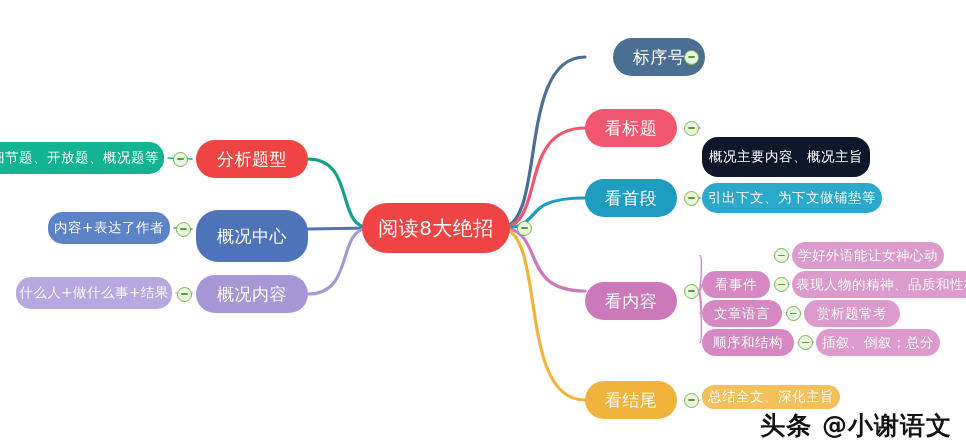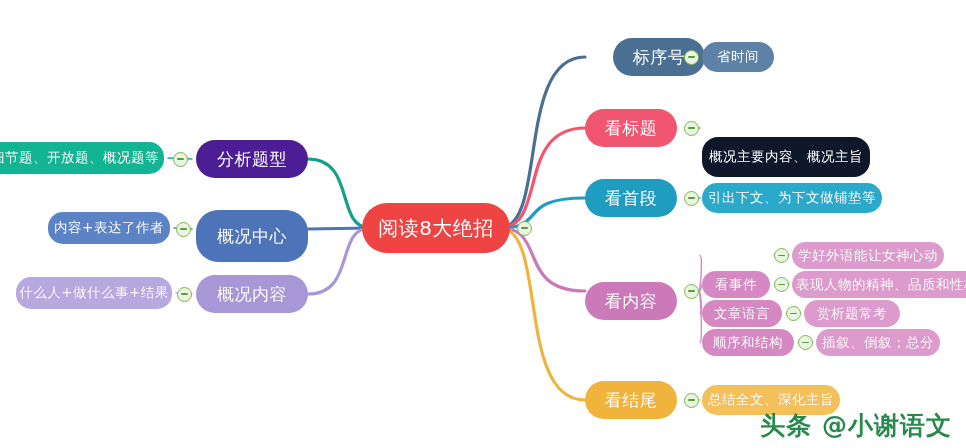"省时间" div.node { html: <div>省时间</div> -> none }
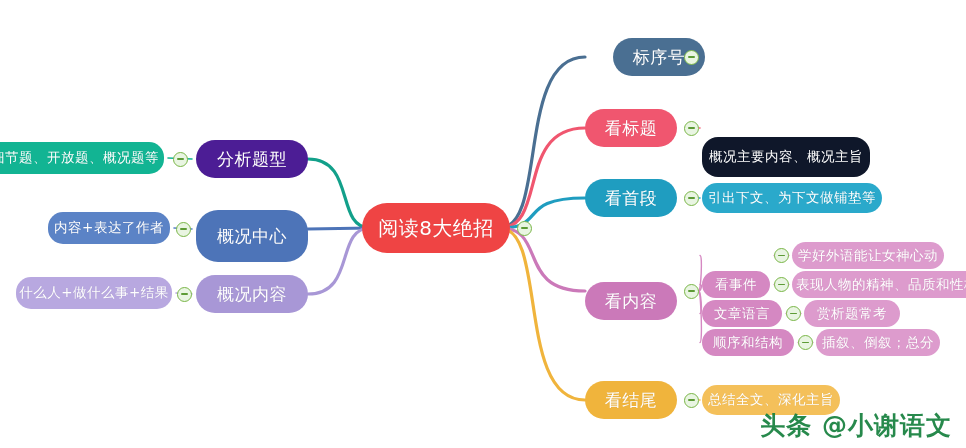"分析题型" div.node { background: #4c1d95 -> #ef4444 }
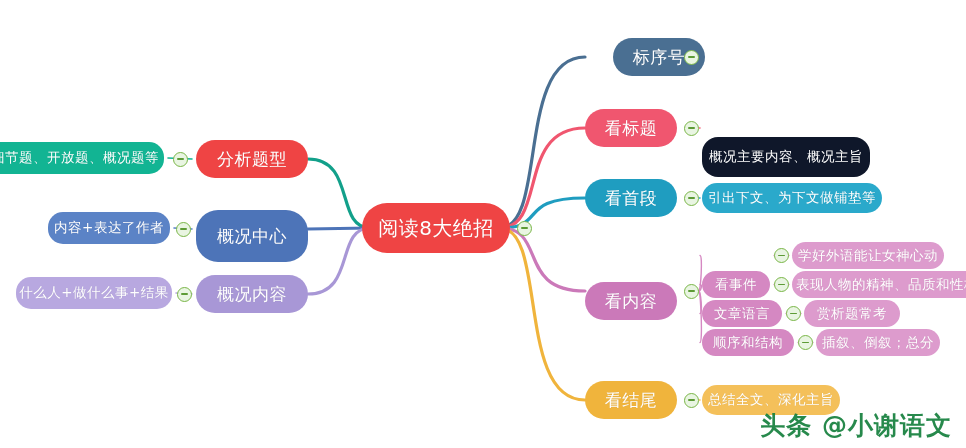"总结全文、深化主旨" div.node { height: 30px -> 24px }
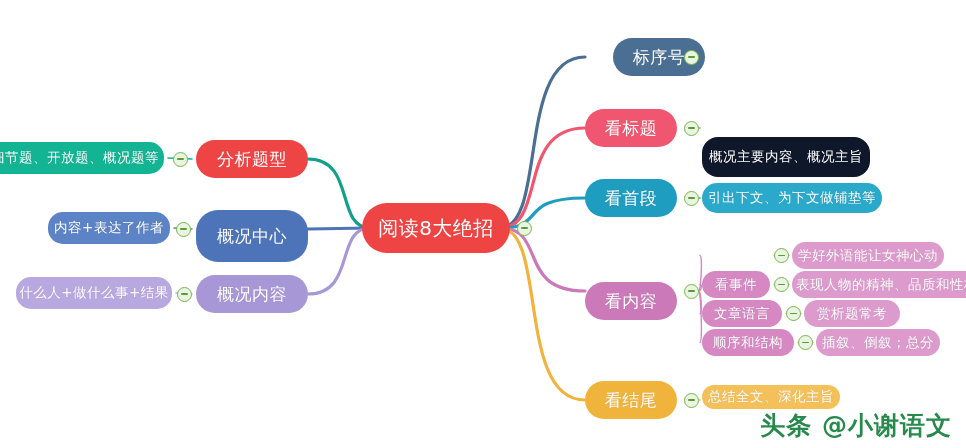"头条 @小谢语文" .watermark { color: #15803d -> #000000 }
